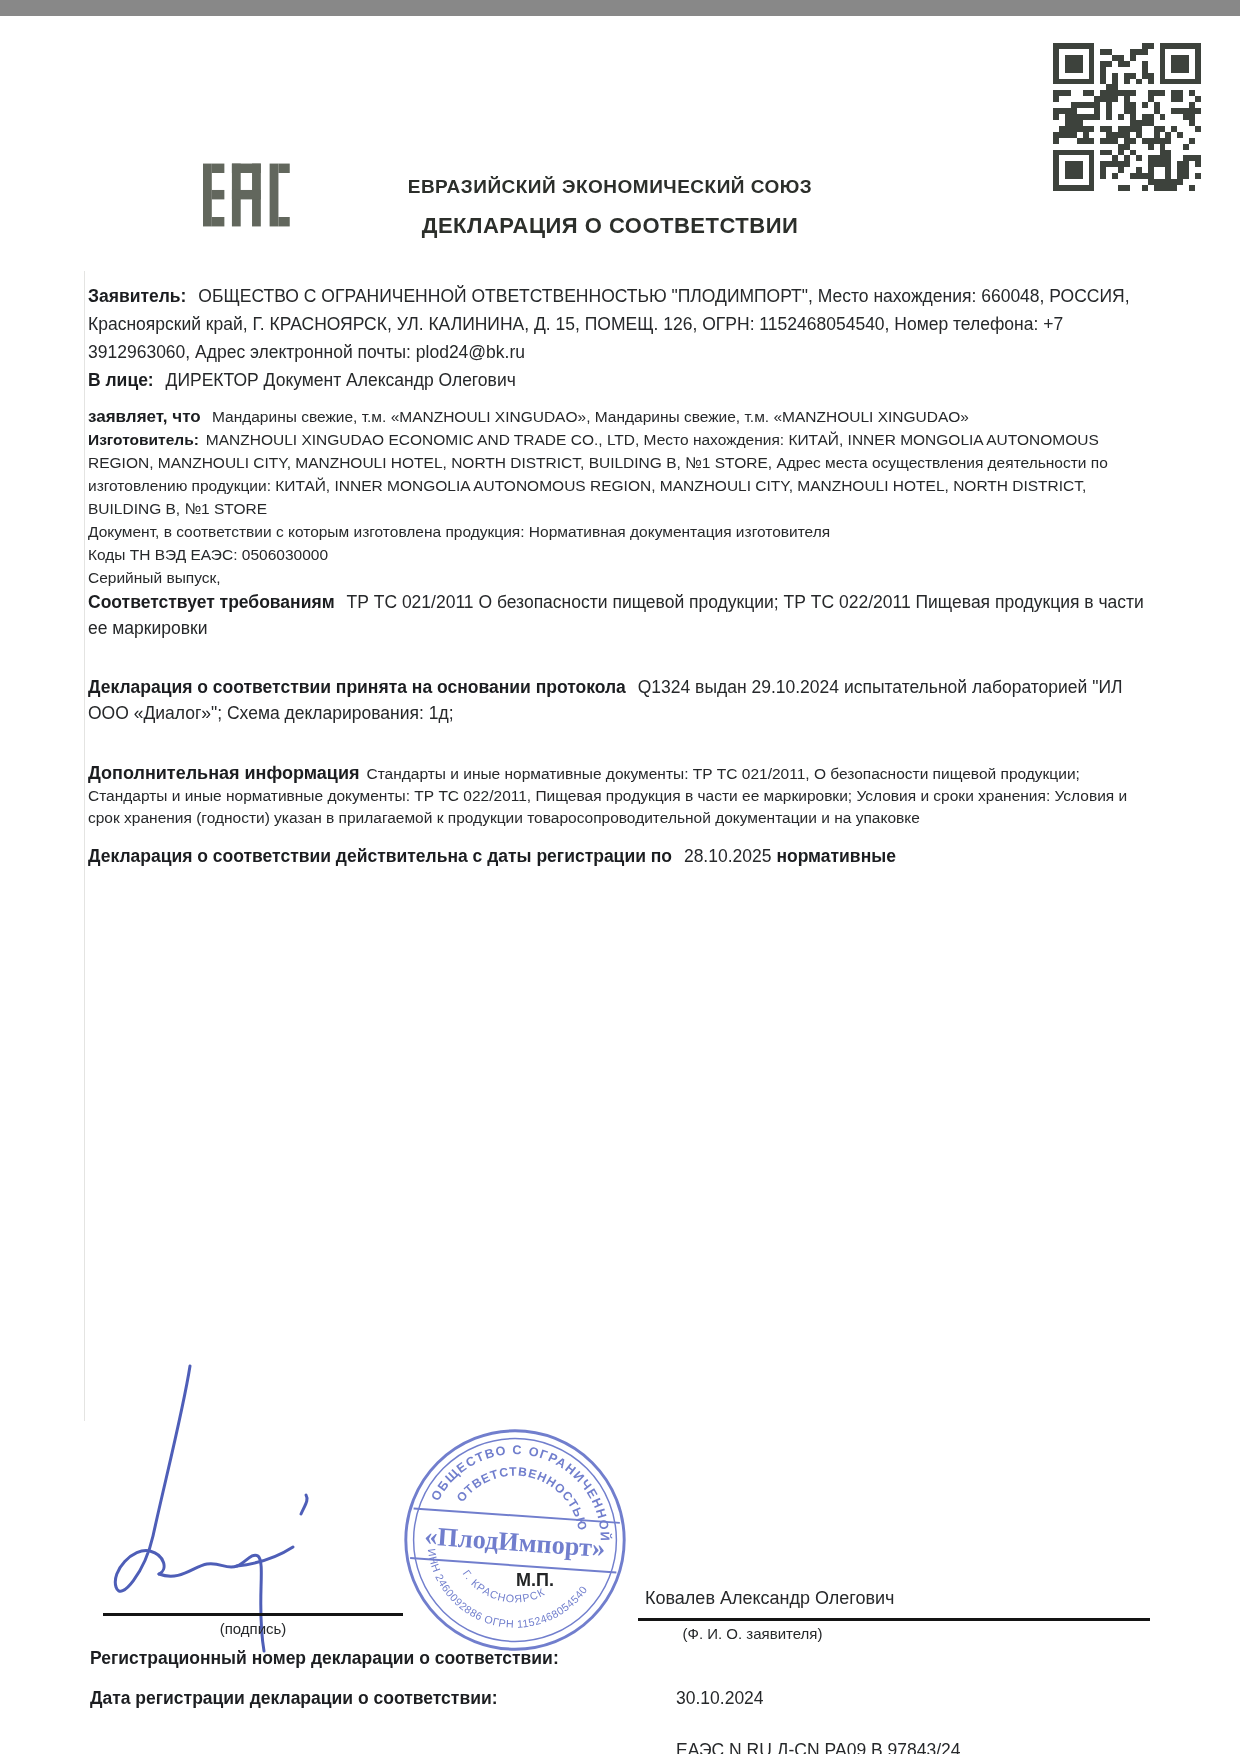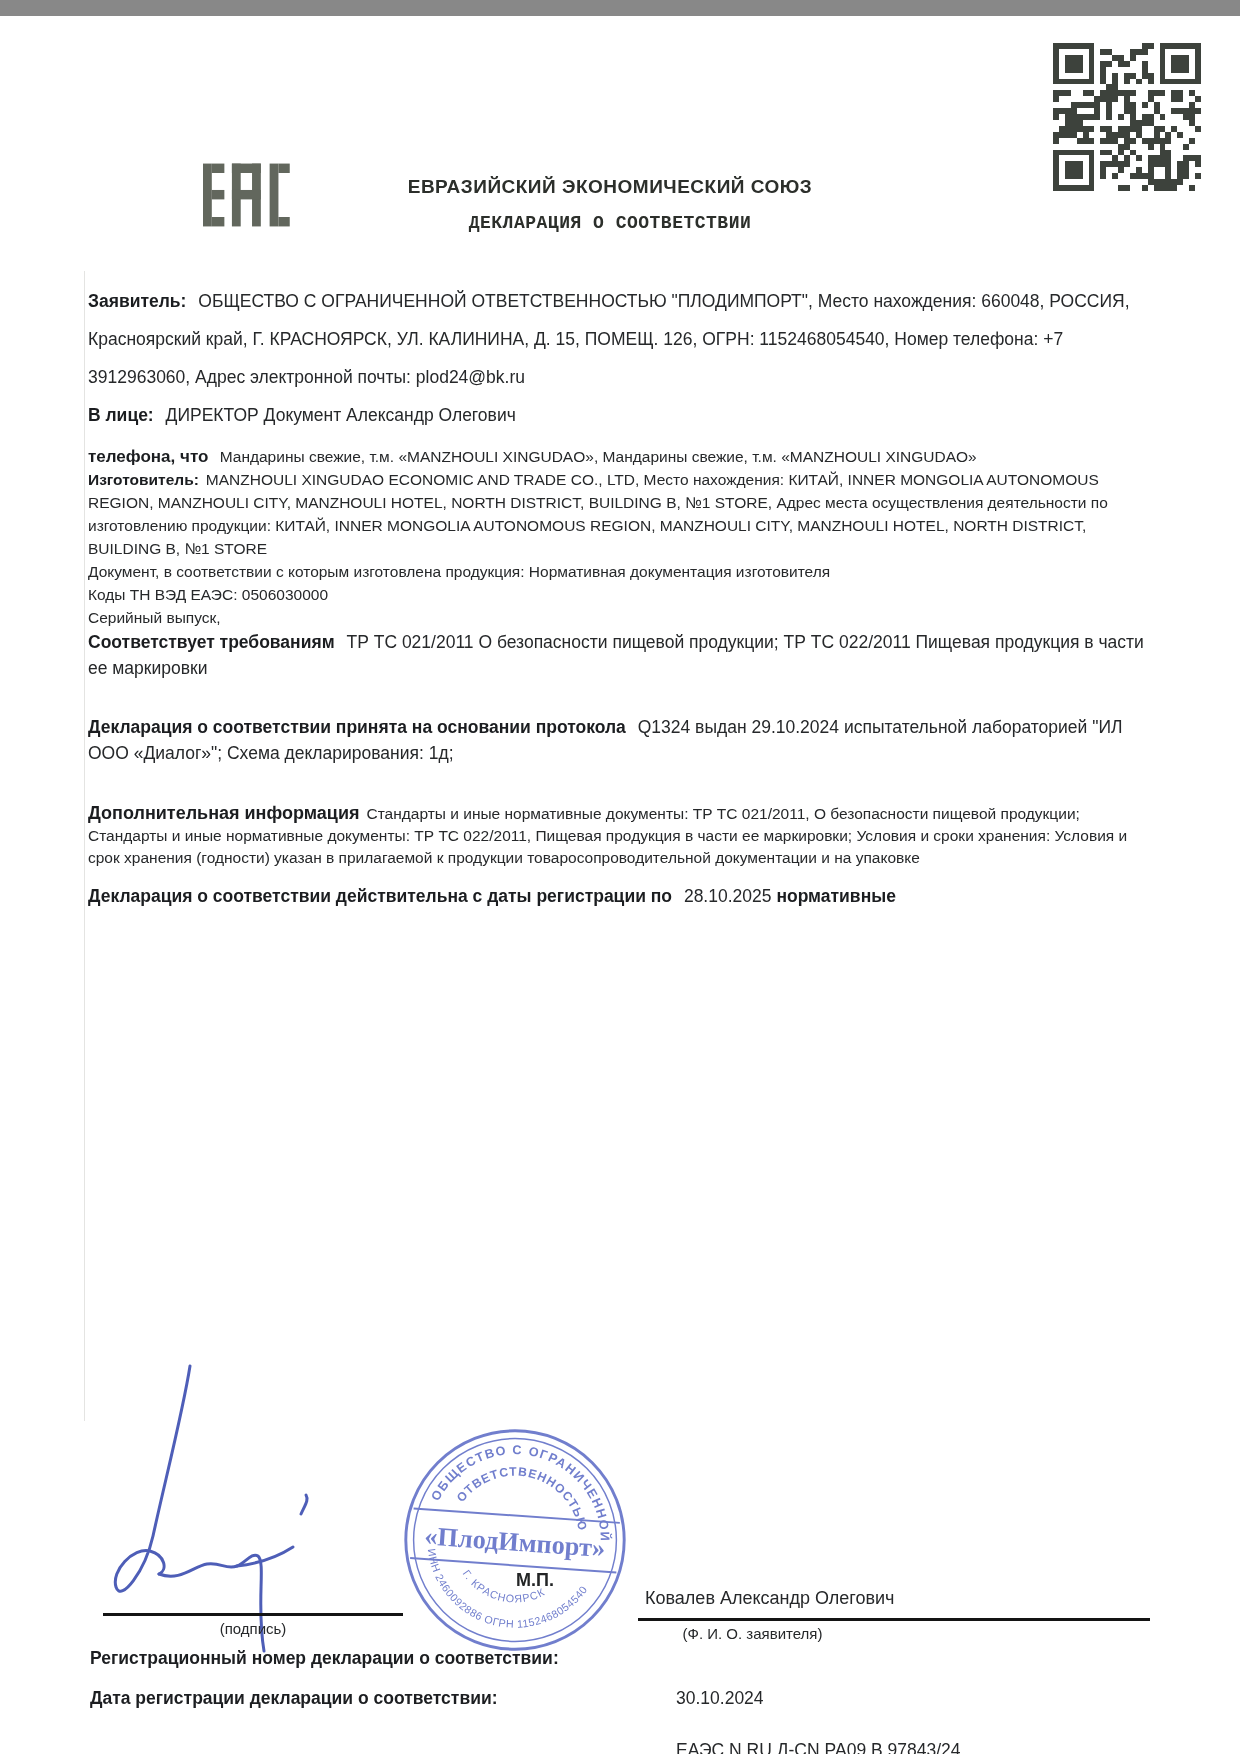"ДЕКЛАРАЦИЯ О СООТВЕТСТВИИ" .title2 { font-family: Liberation Mono, monospace -> none; font-size: 18px -> 22px }
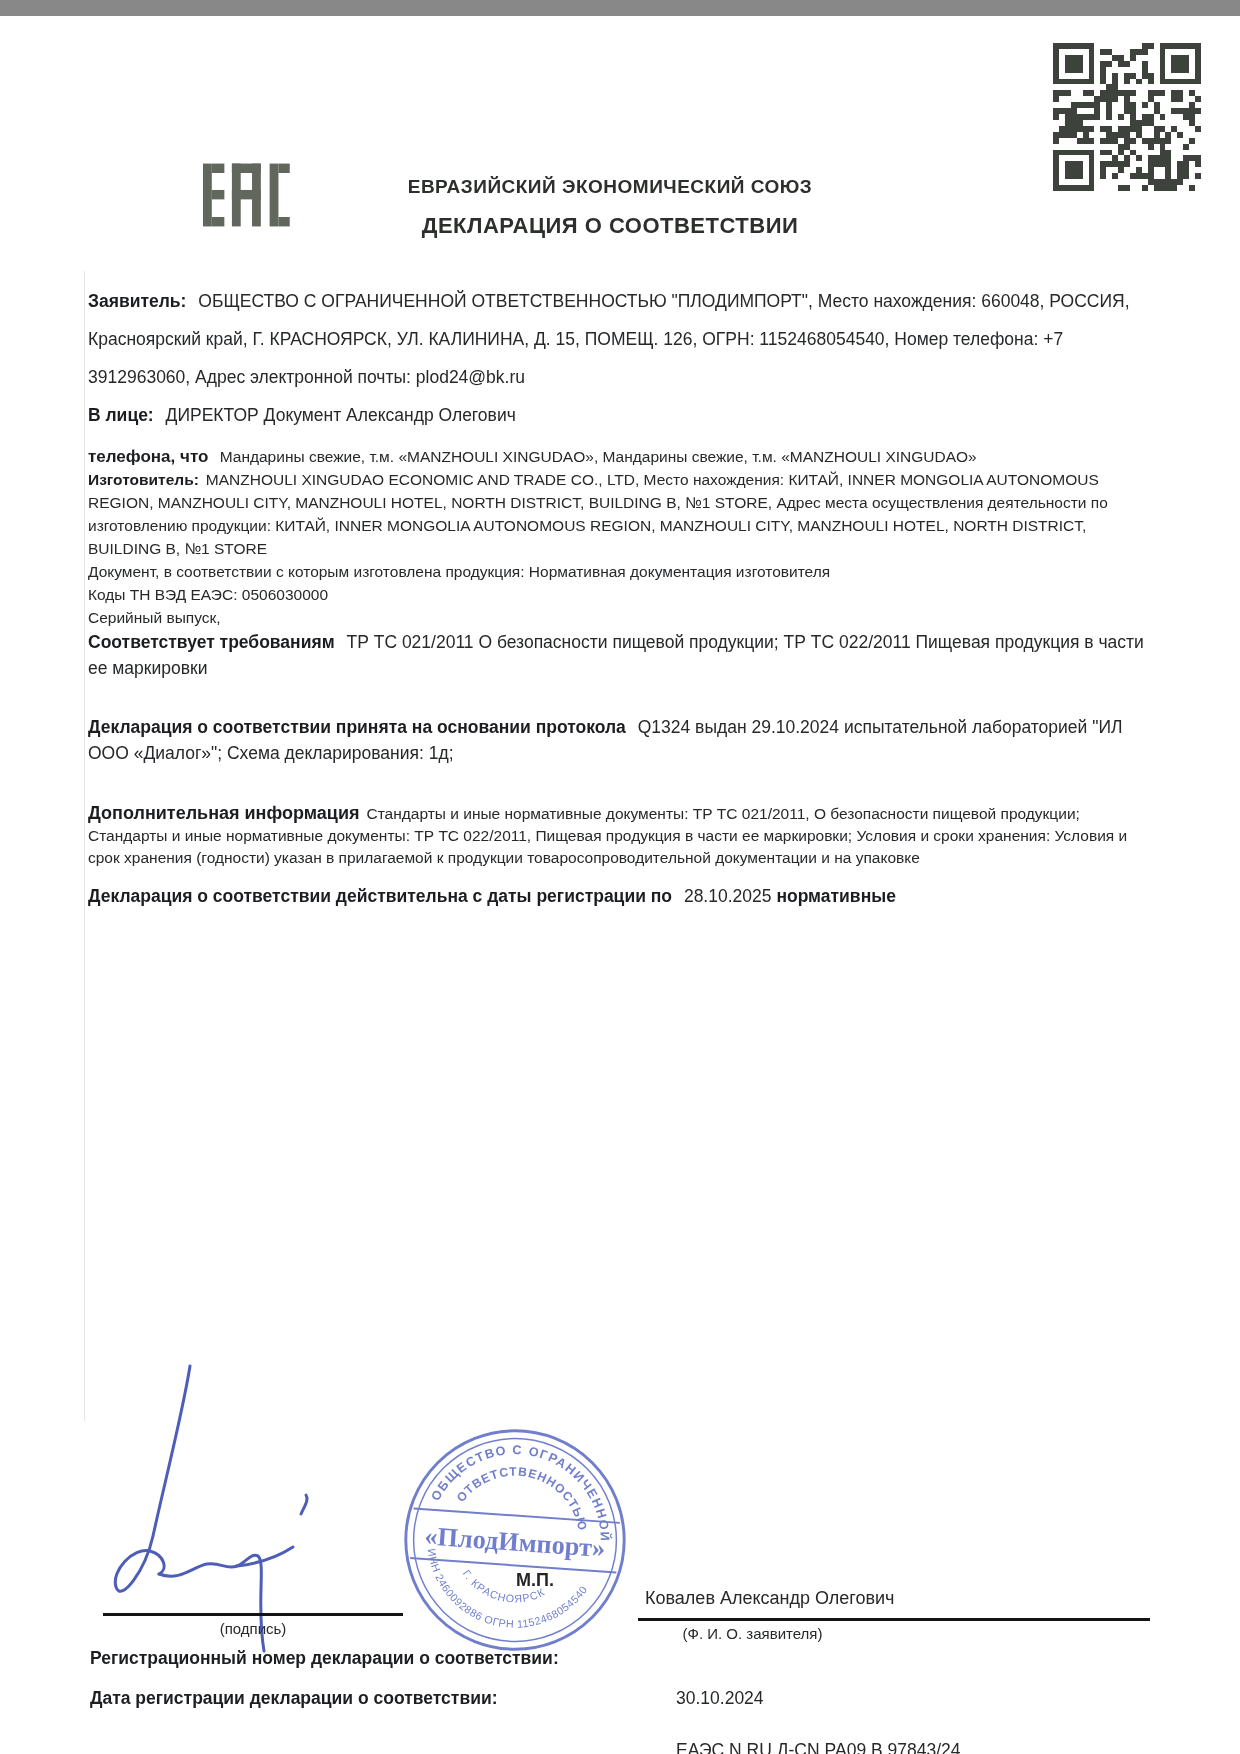"Заявитель: ОБЩЕСТВО С ОГРАНИЧЕННОЙ" .p-lg { line-height: 38px -> 28px }
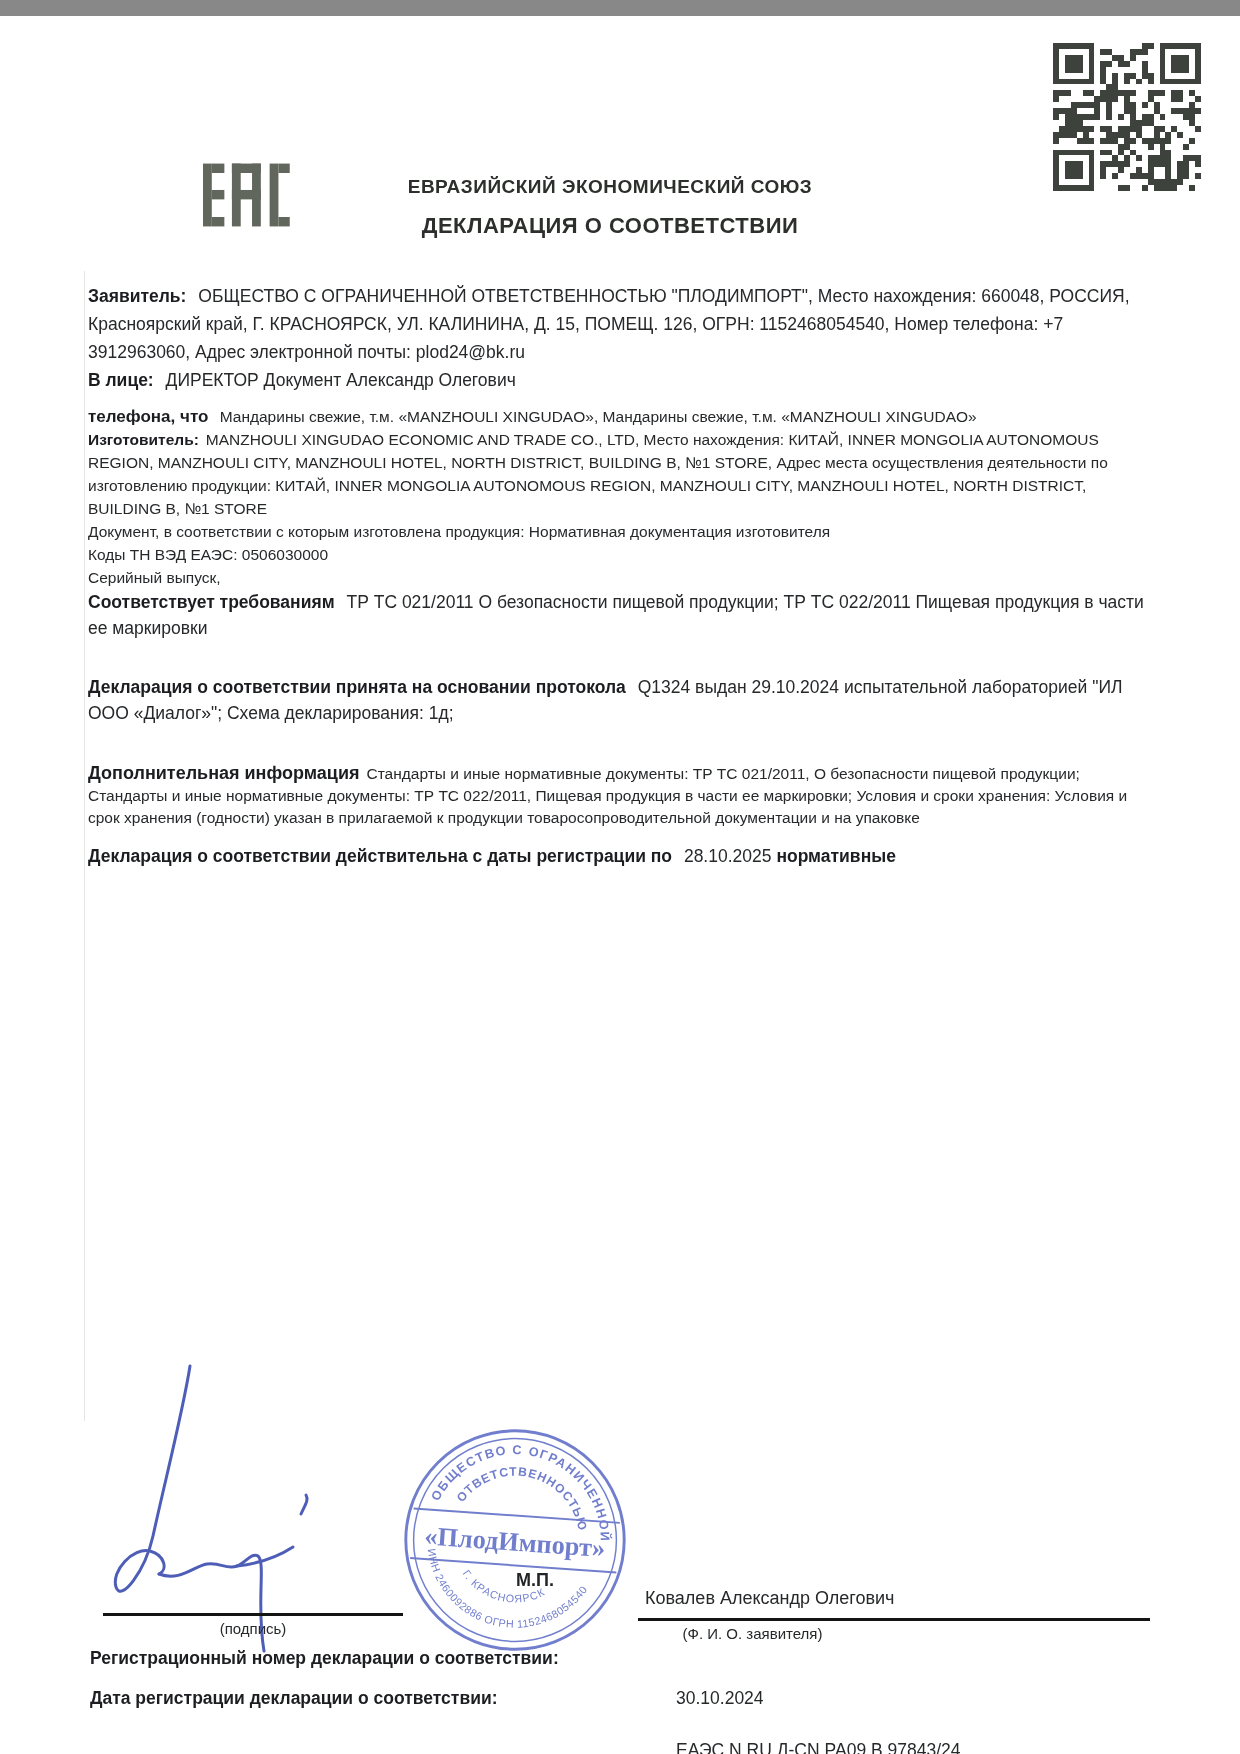"телефона, что" b.lbl { text: телефона -> заявляет }
